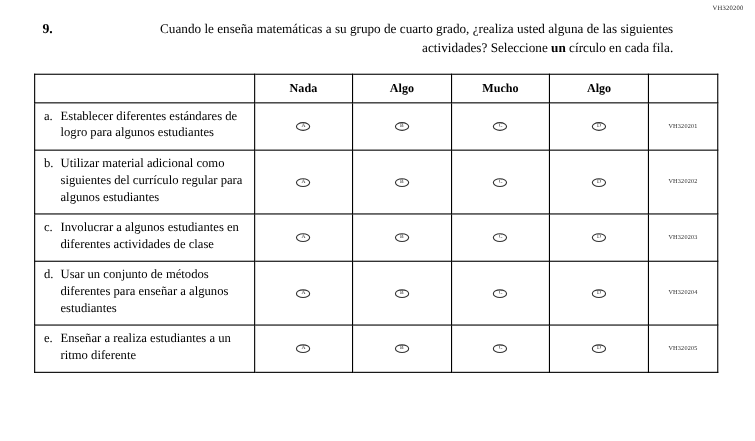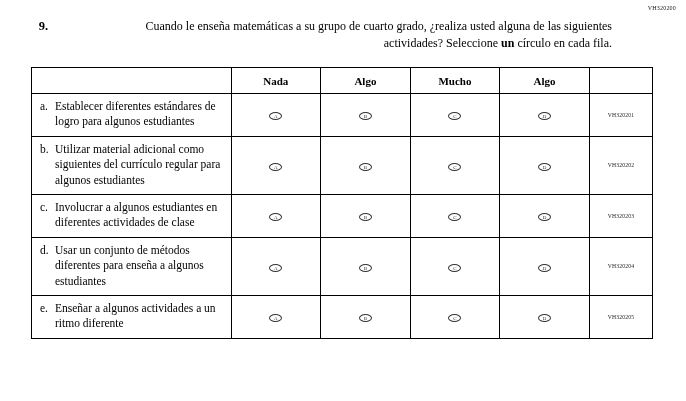"Usar un conjunto de métodos" span.item-text { text: enseña -> enseñar }
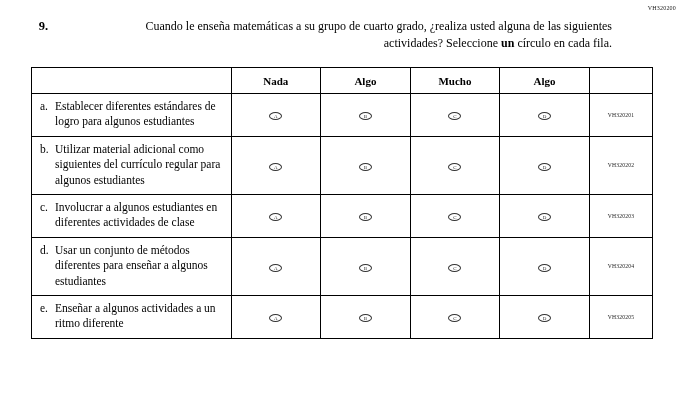"Enseñar a algunos actividades a" span.item-text { text: algunos actividades -> realiza estudiantes }
